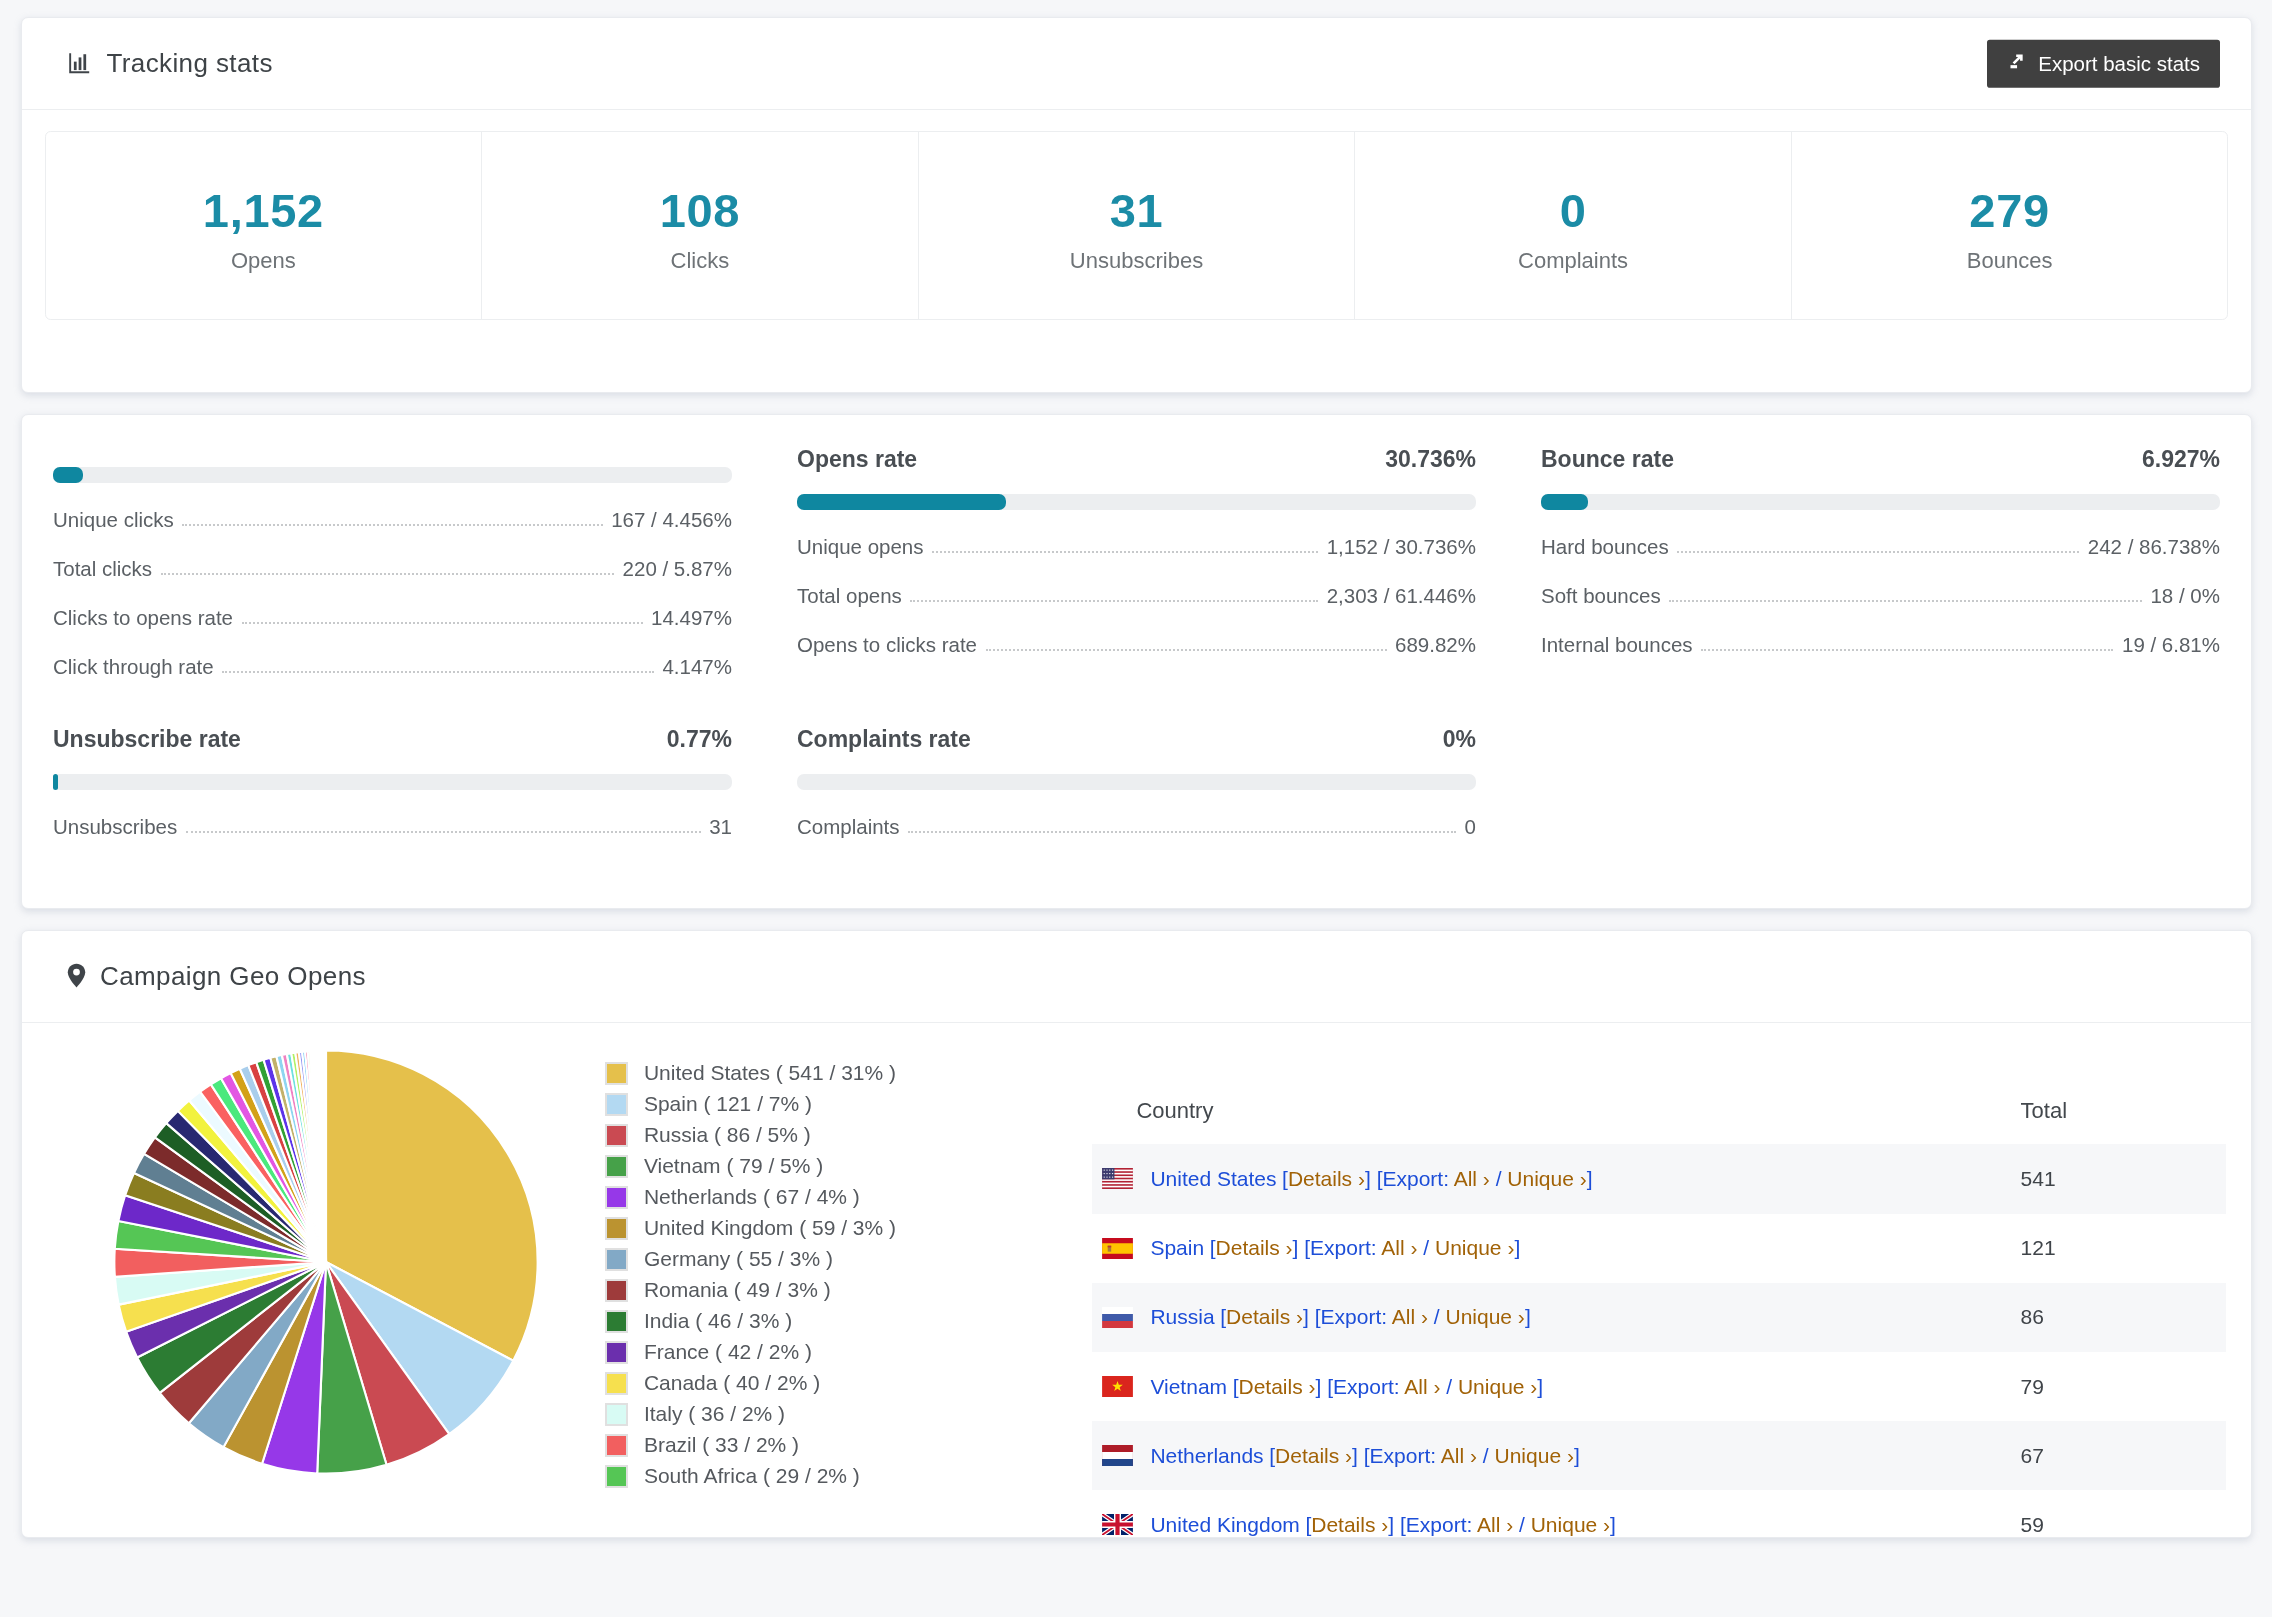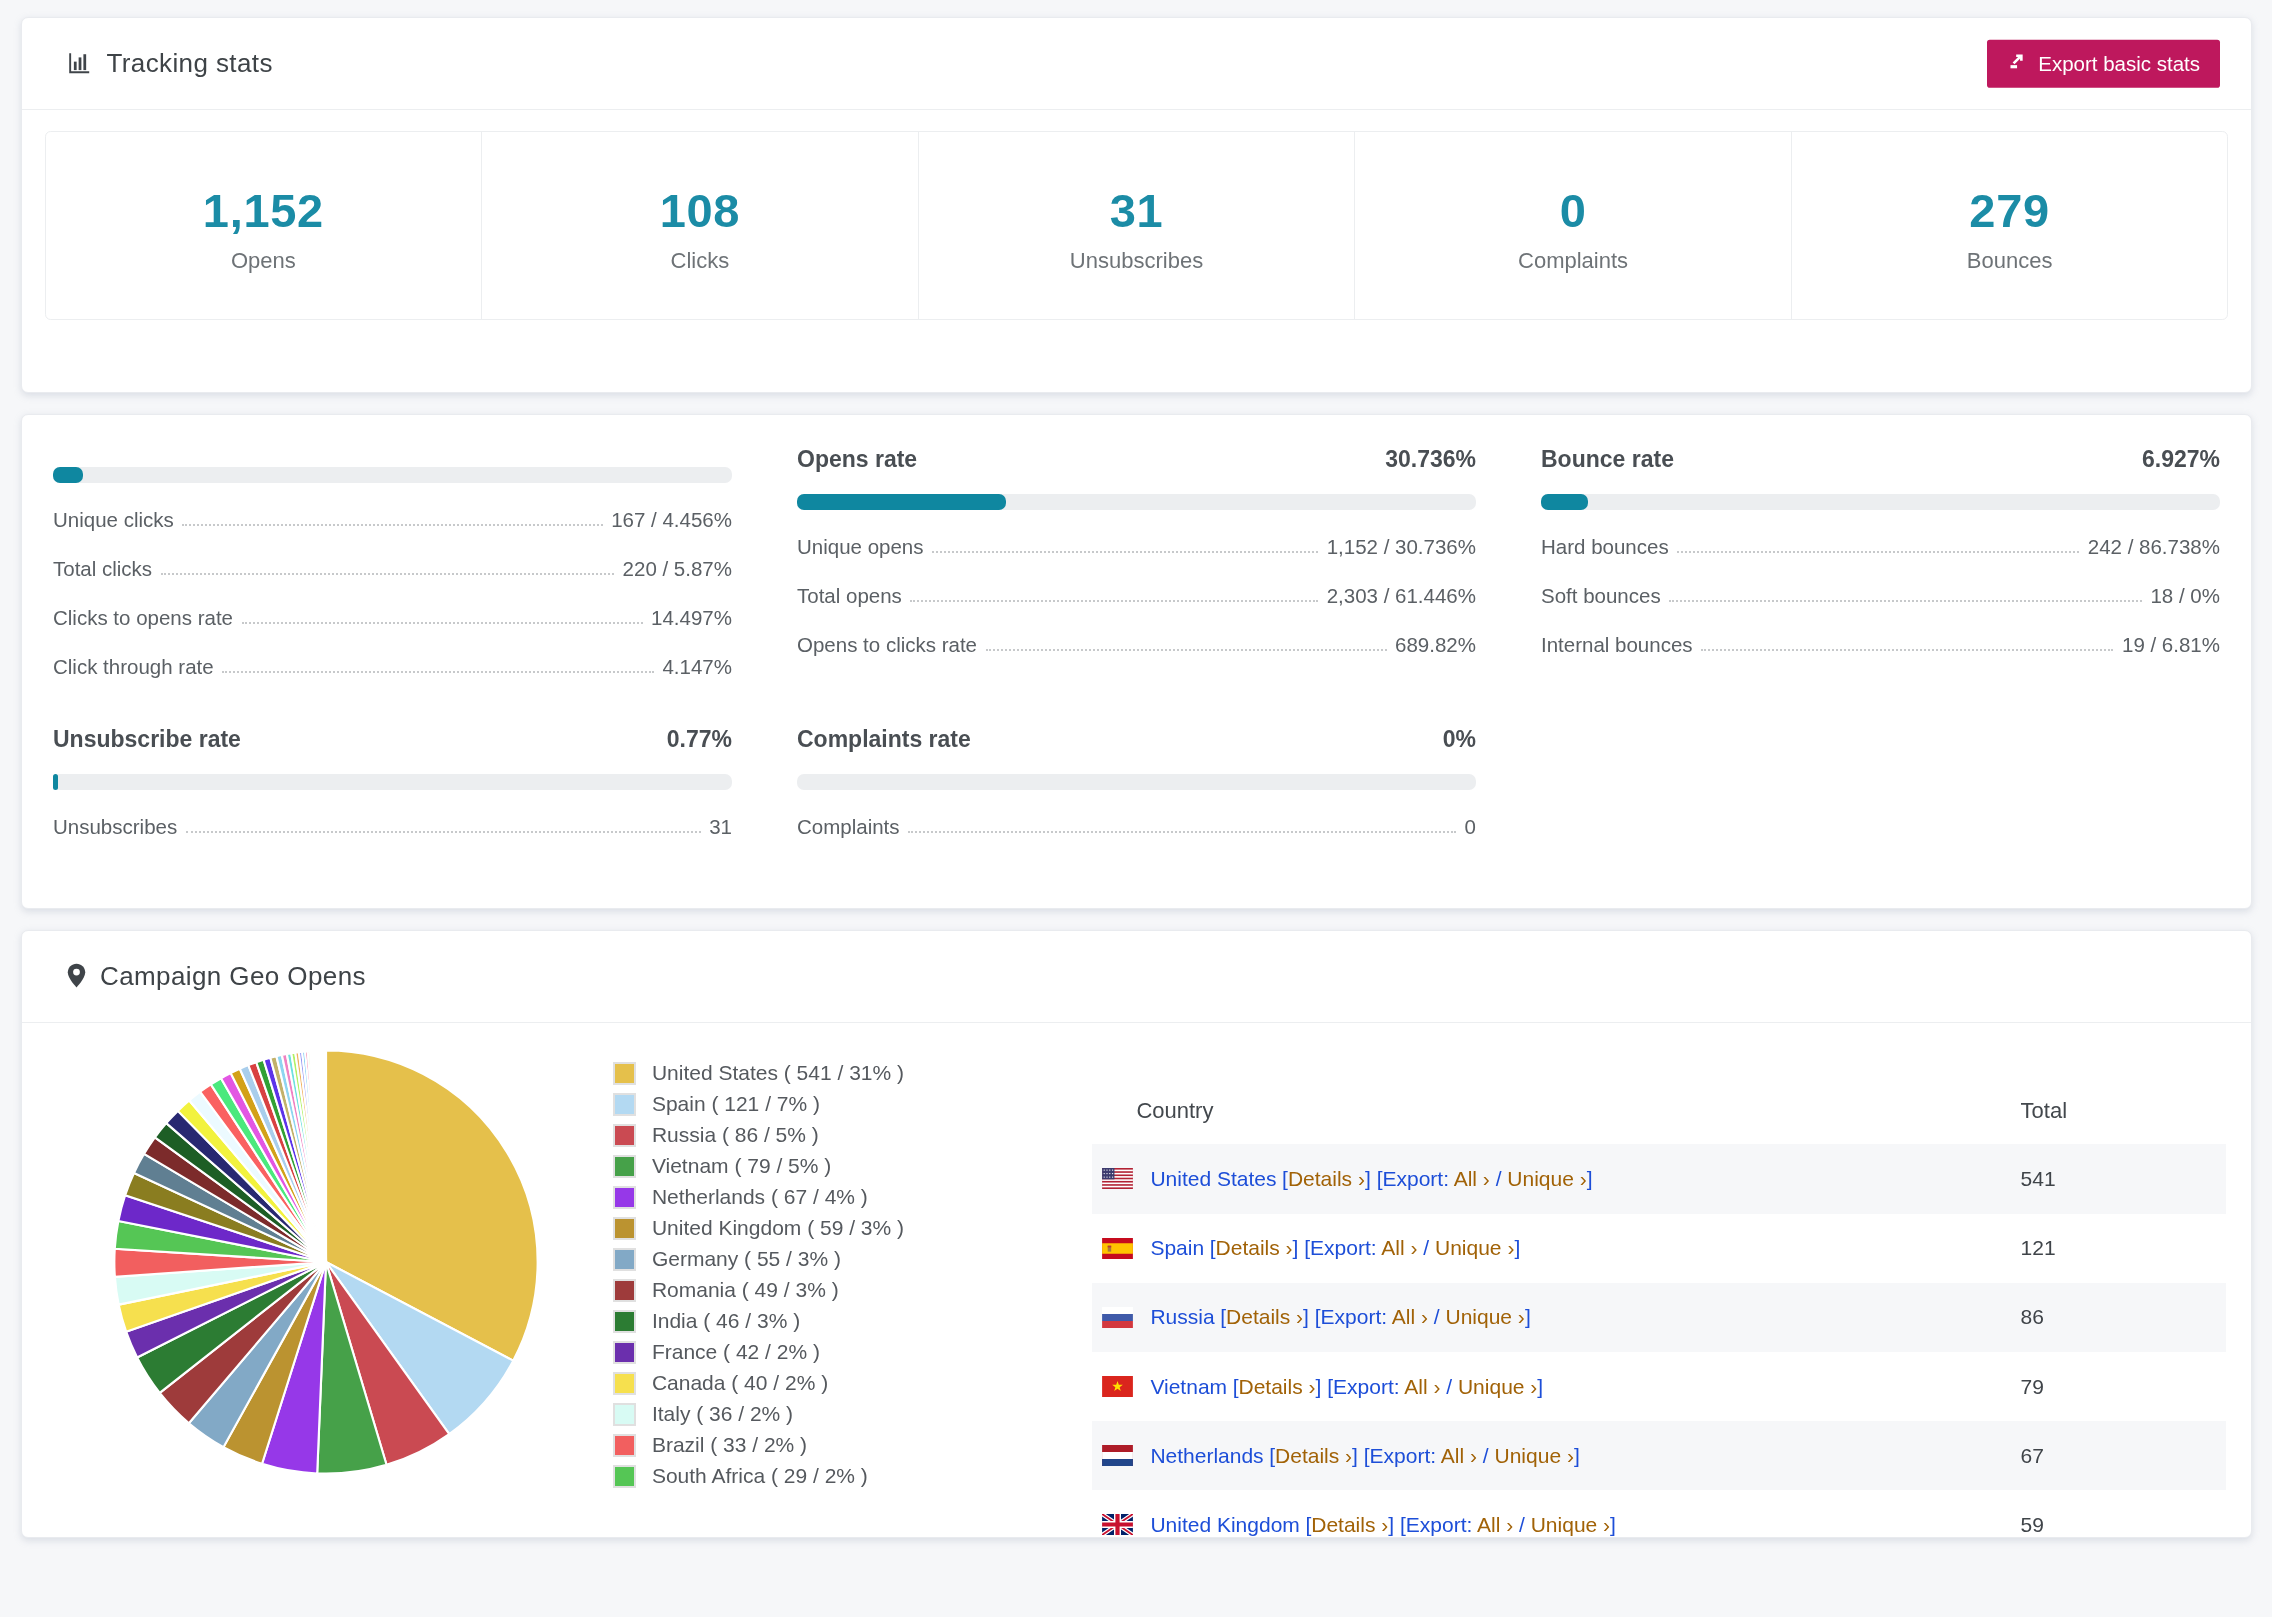"Export basic stats" .export-btn { background: #be185d -> #404040 }
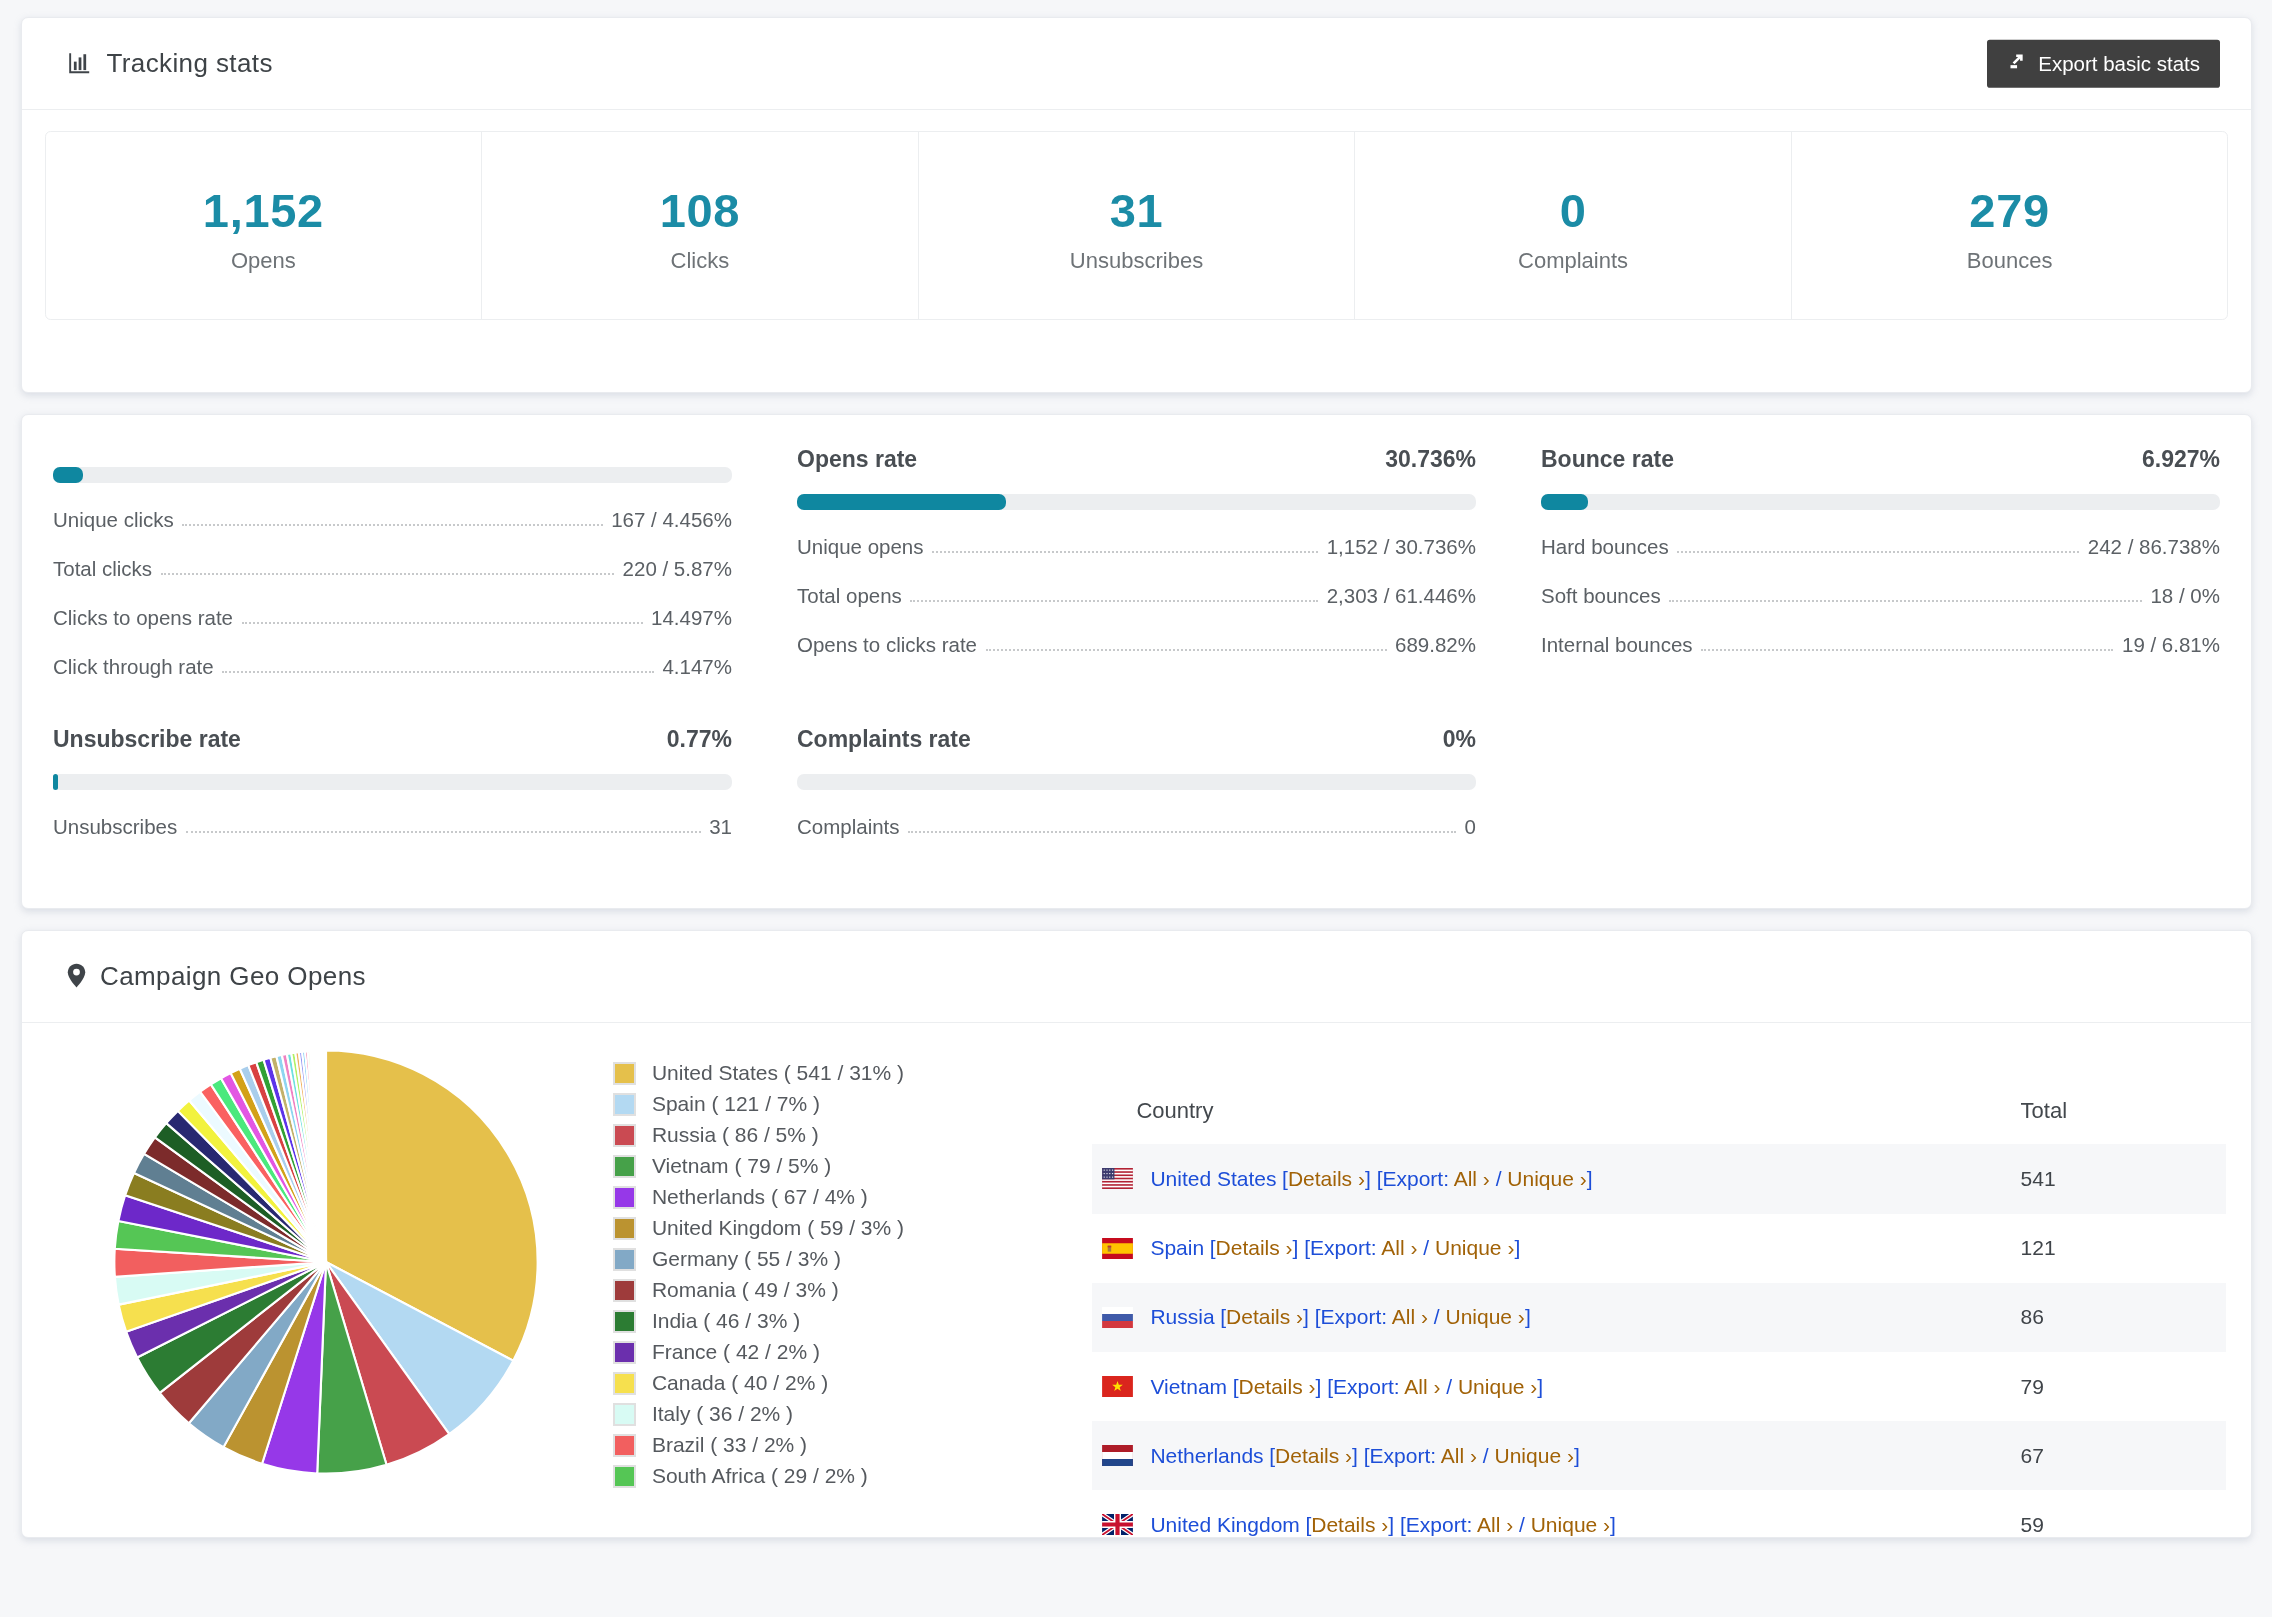"United States ( 541 /" .legend-item { margin-left: 8px -> none }
